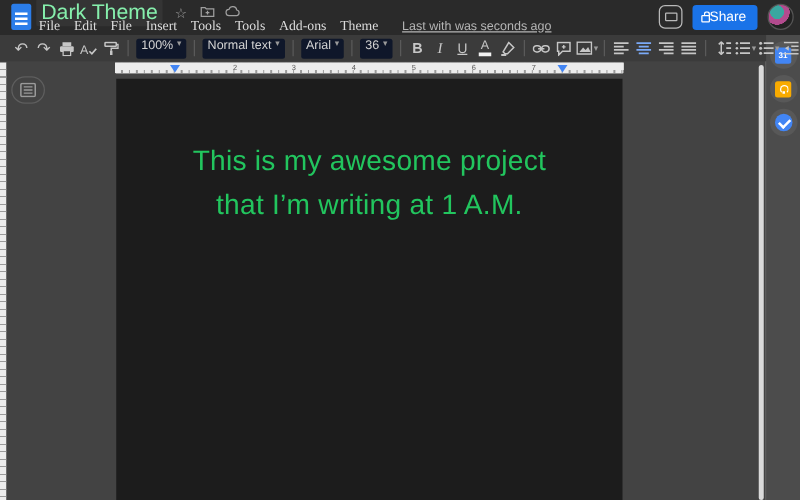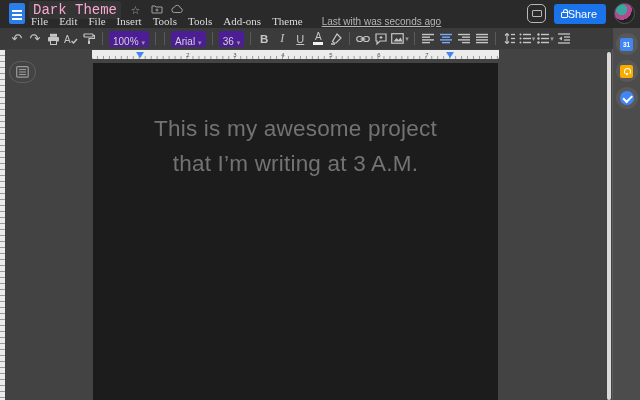"Dark Theme" .doc-title { color: #f9a8d4 -> #86efac; font-family: Liberation Mono, monospace -> none; font-size: 14px -> 17px }
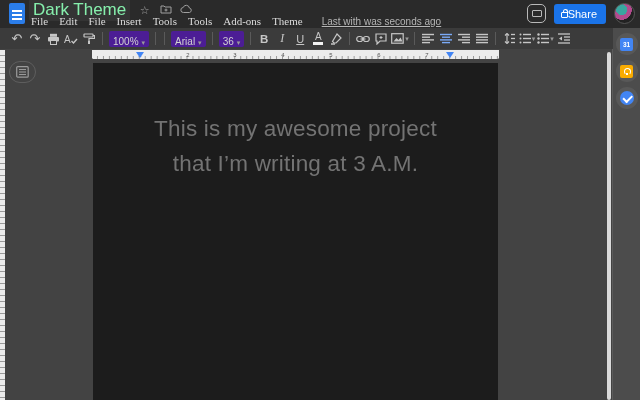"100%" .dd { align-items: flex-end -> flex-start; background: #4c1d95 -> #0f172a }
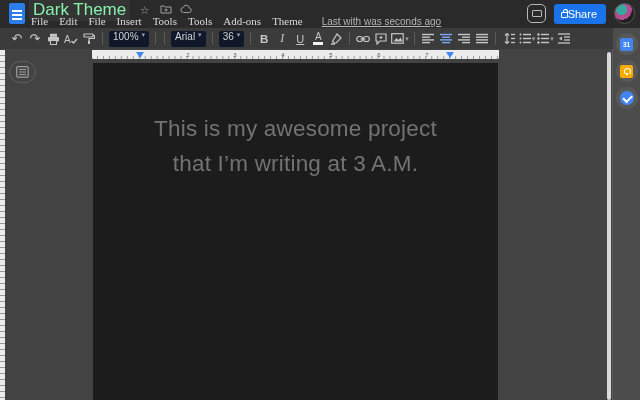"Normal text" span.dd { html: none -> <span> <span>Normal text</span> <span>▾</span> </span> }
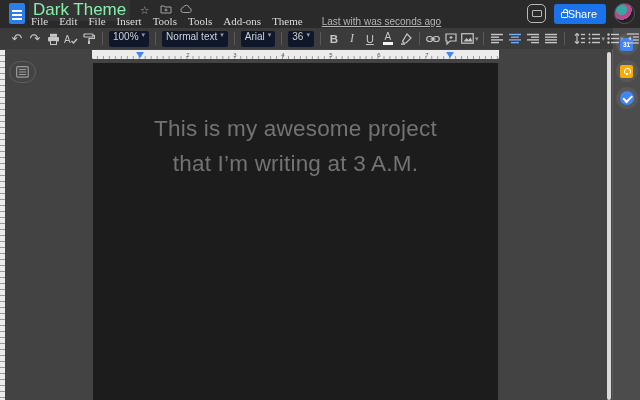"This is my awesome project" div.doc-text { color: #737373 -> #22c55e }
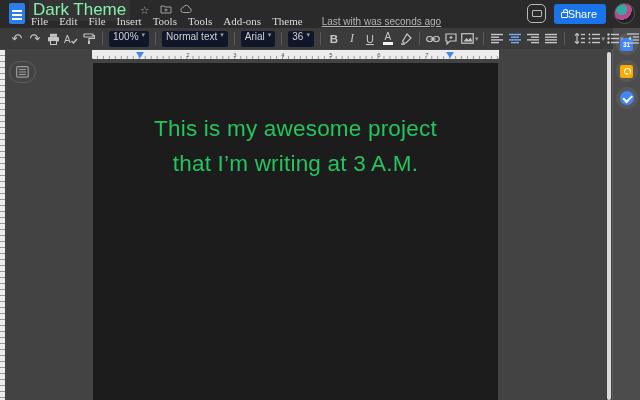"that I’m writing at 3" p { text: 3 -> 1 }
